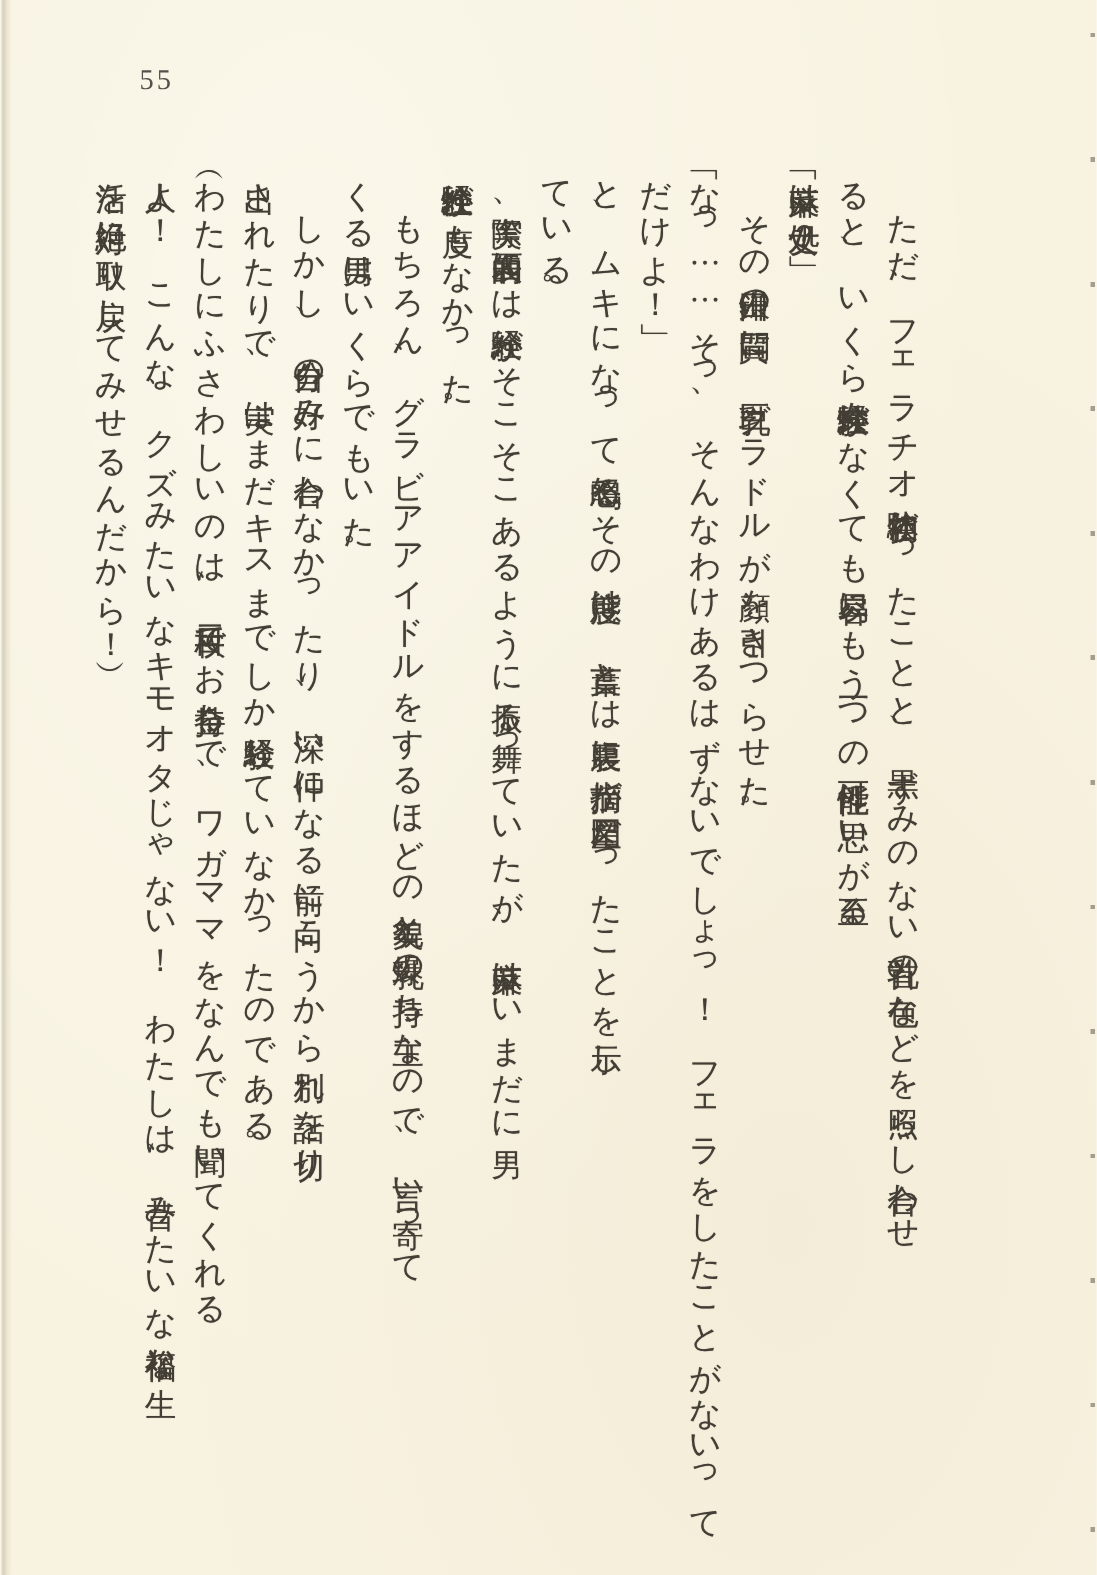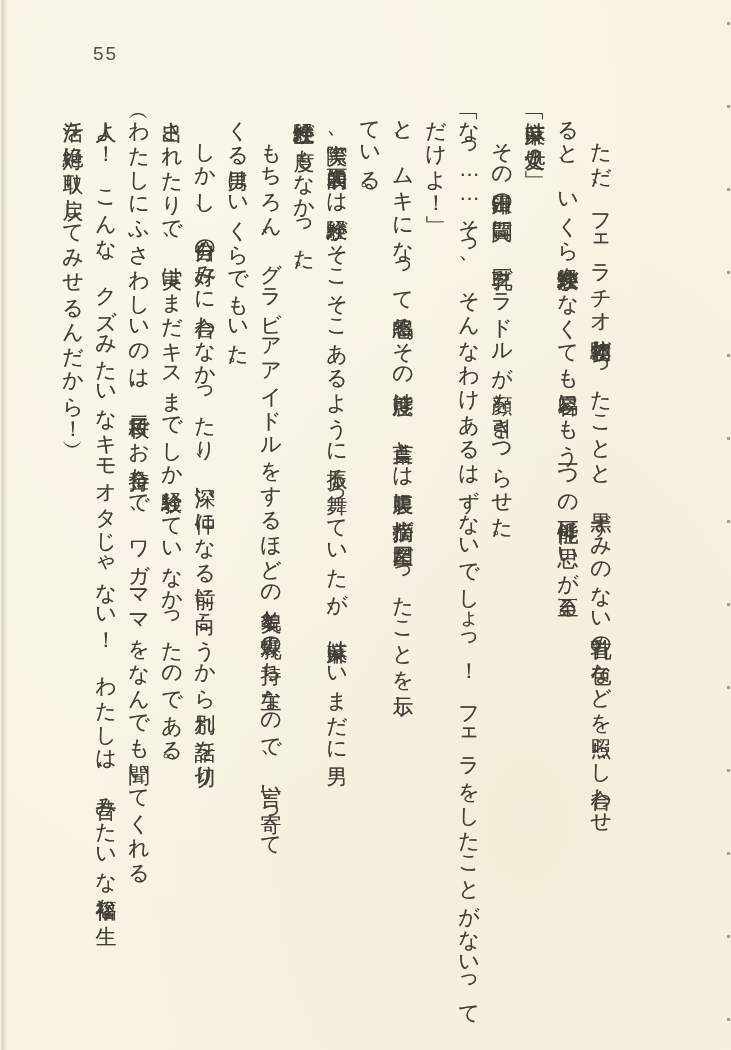"55" .page { font-family: Liberation Sans, sans-serif -> Liberation Serif, serif }
